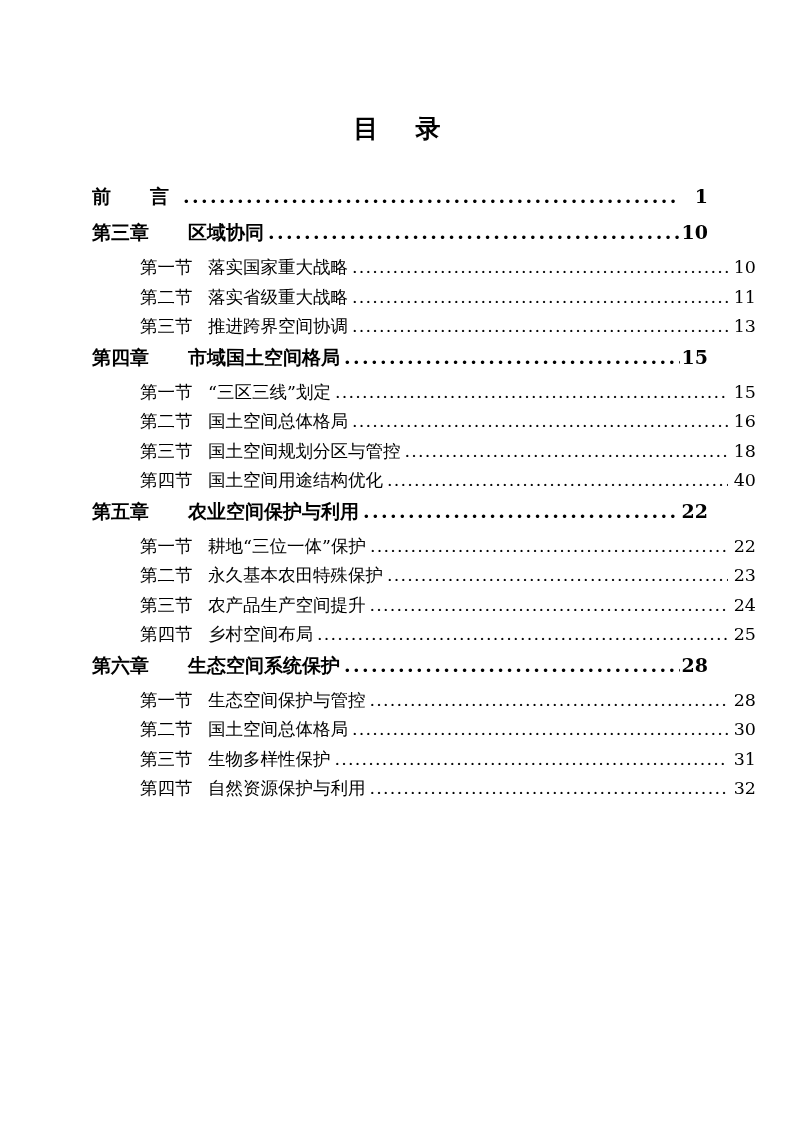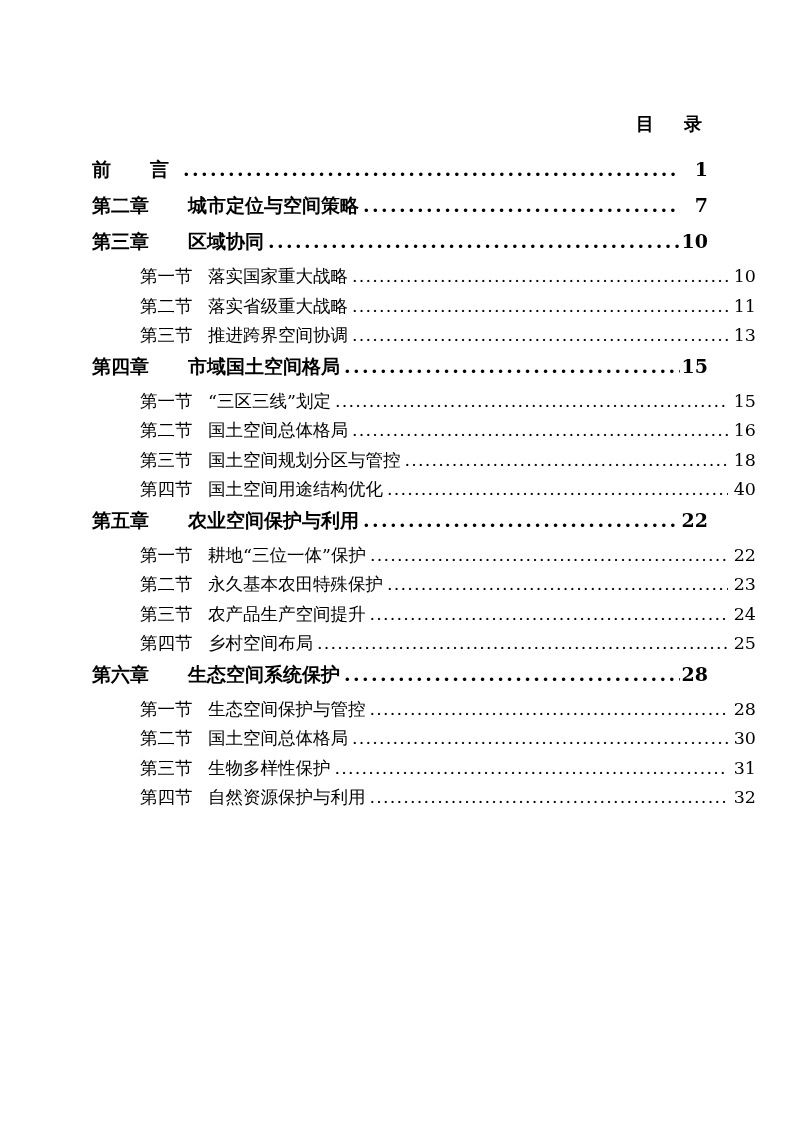"目 录" .doc-title { font-size: 18px -> 25px; margin-bottom: 24px -> 42px; text-align: right -> center }
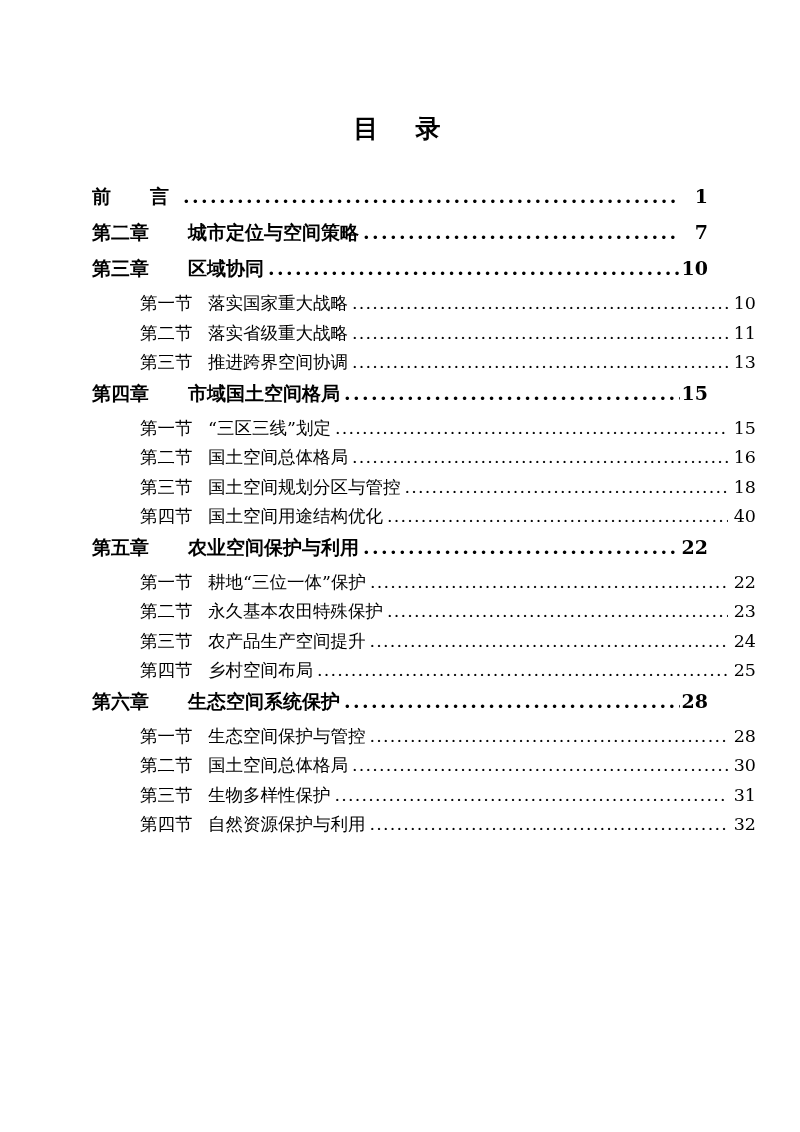"第二章" div.toc-row { html: <div> <span>第二章</span> <span>城市定位与空间策略</span> <span></span> <span>7</span> </div> -> none }
